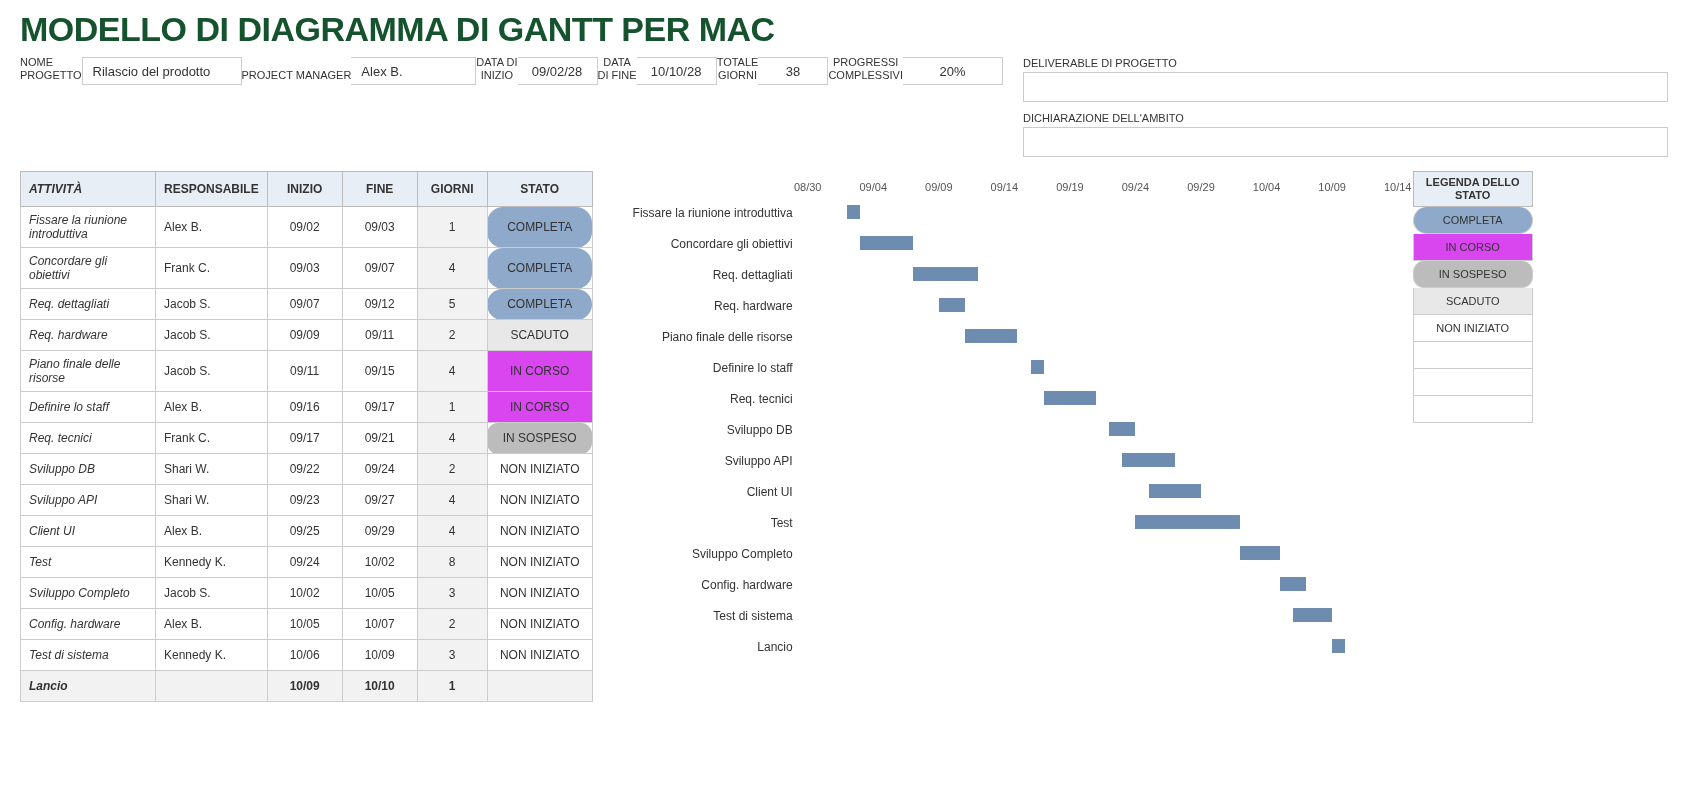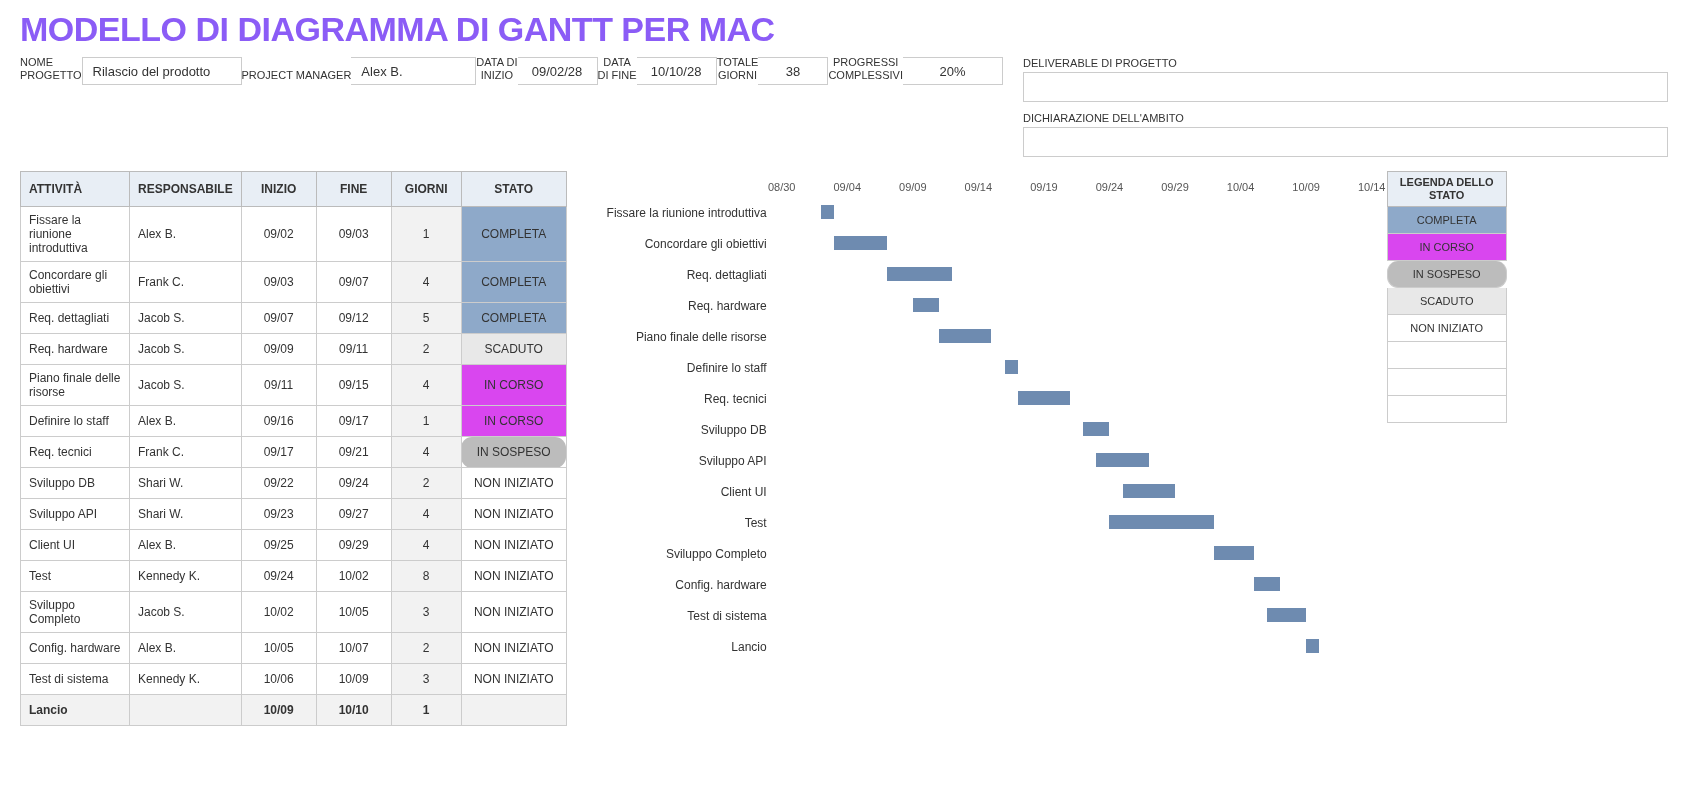"MODELLO DI DIAGRAMMA DI GANTT" h1 { color: #8b5cf6 -> #14532d }
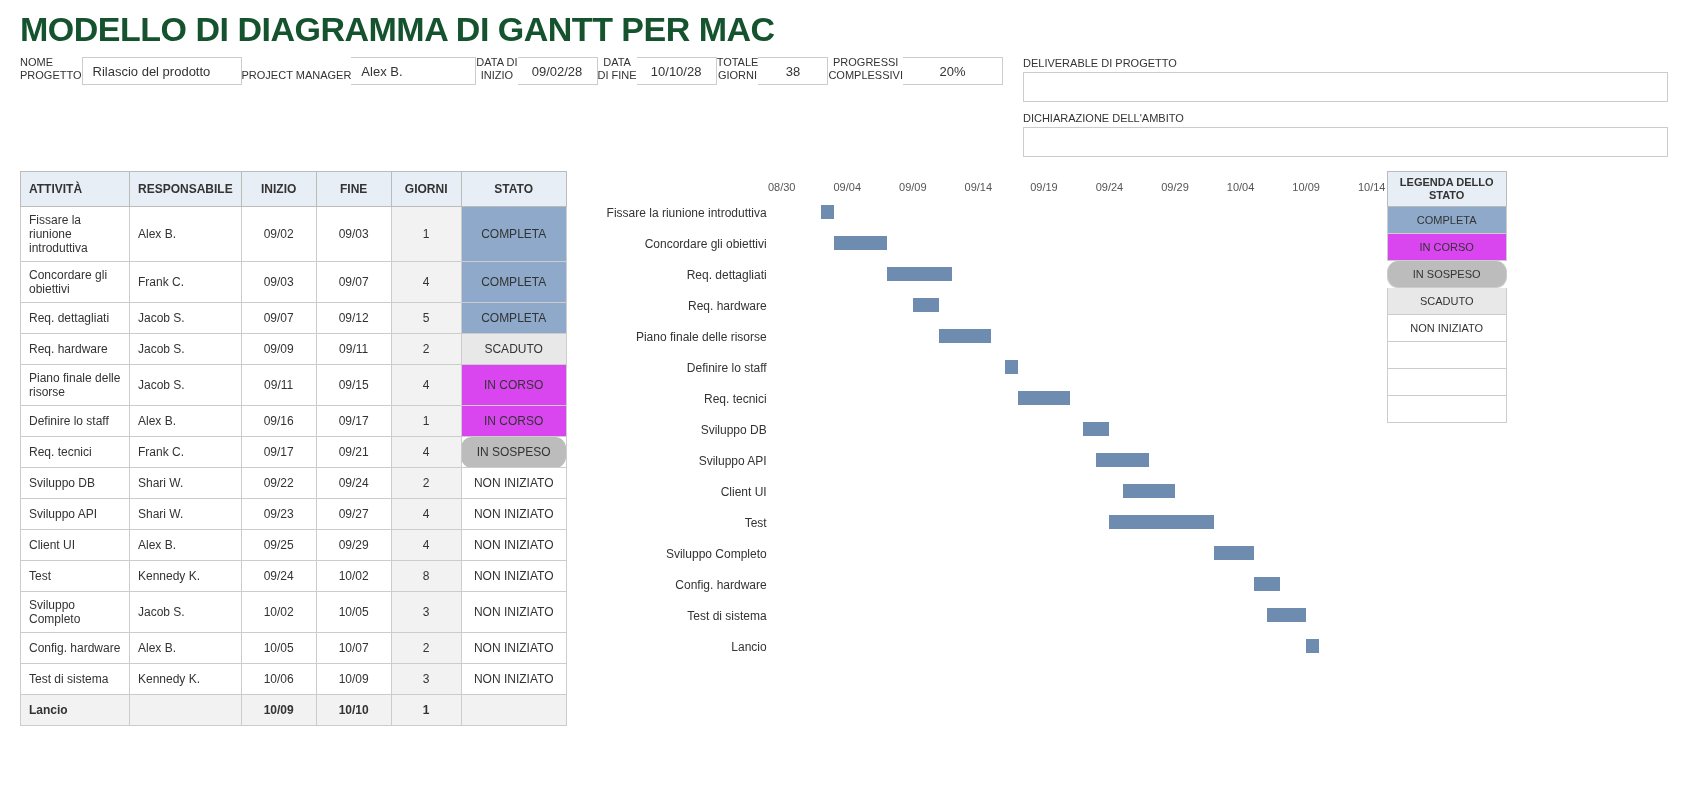"ATTIVITÀ" .col-att { font-style: none -> italic; width: 109px -> 135px }
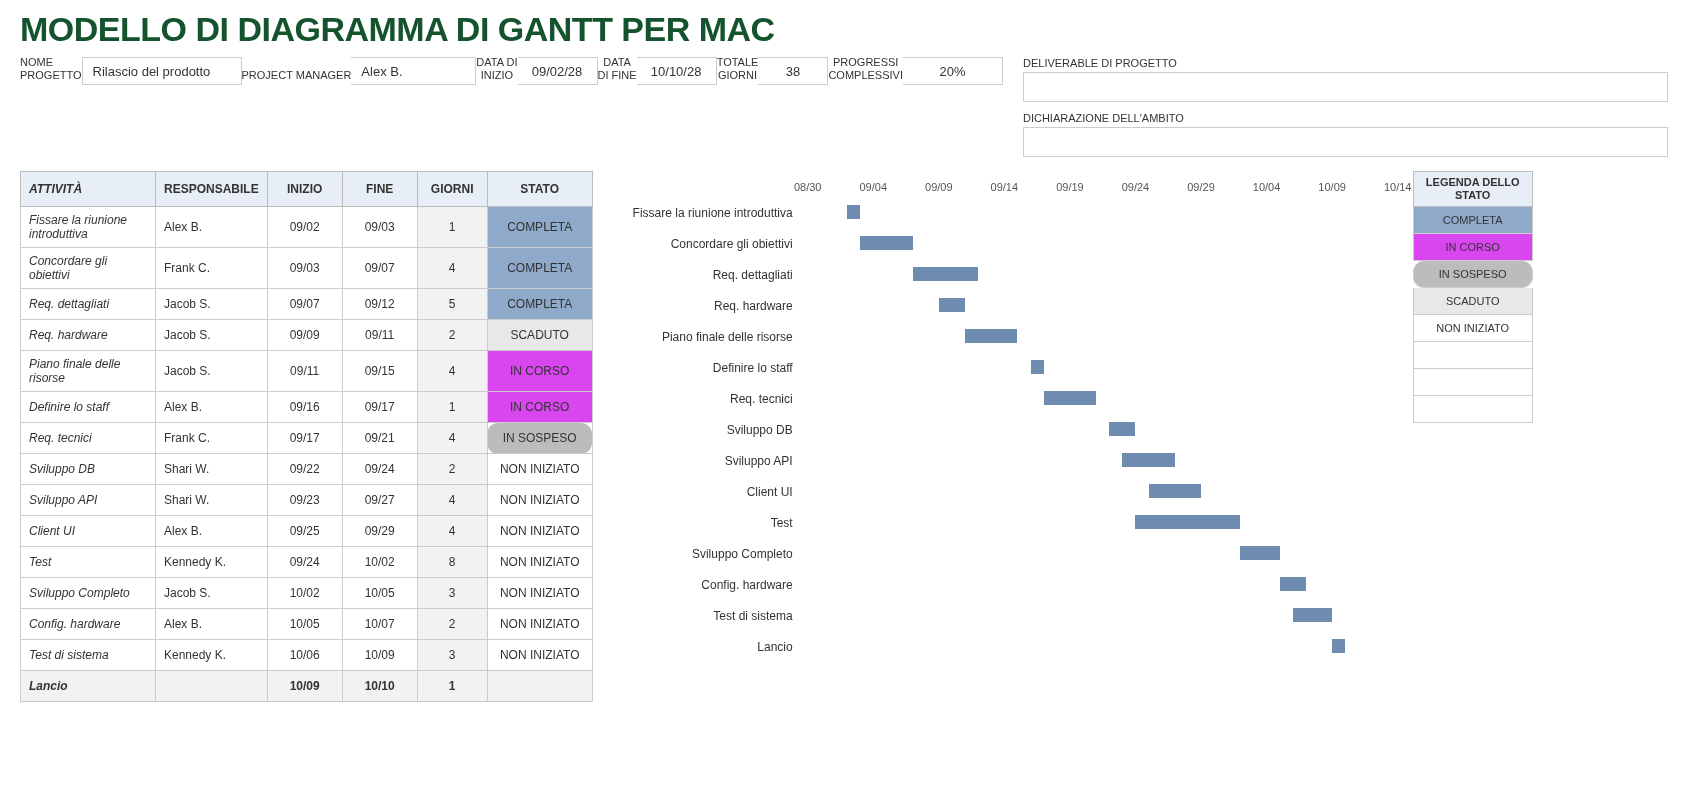"COMPLETA" .st-completa { border-radius: none -> 16px }
